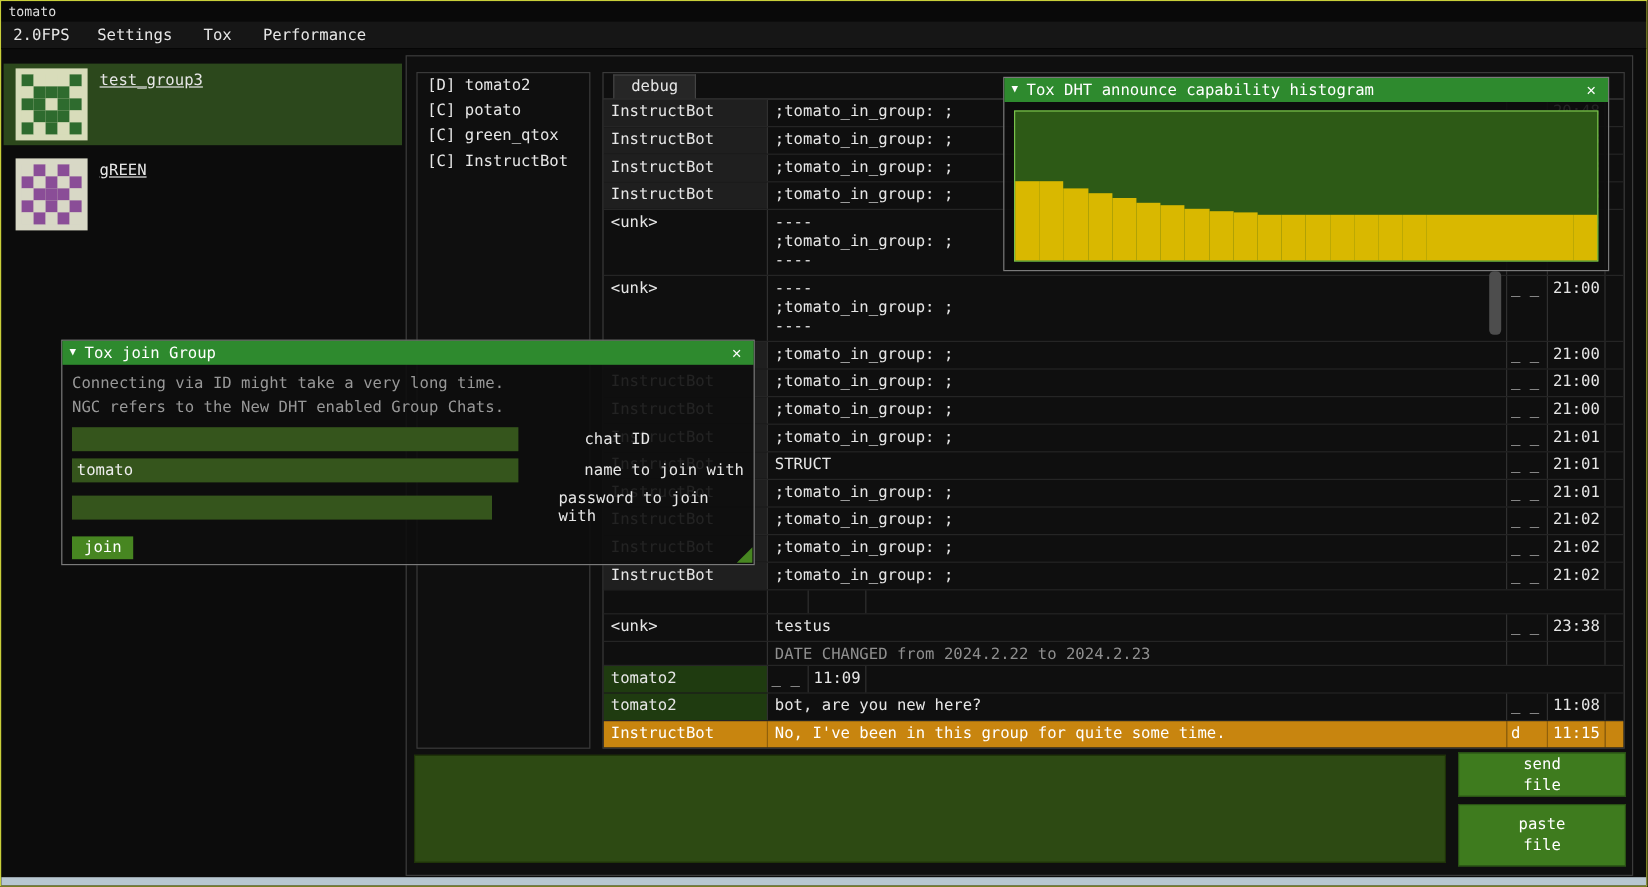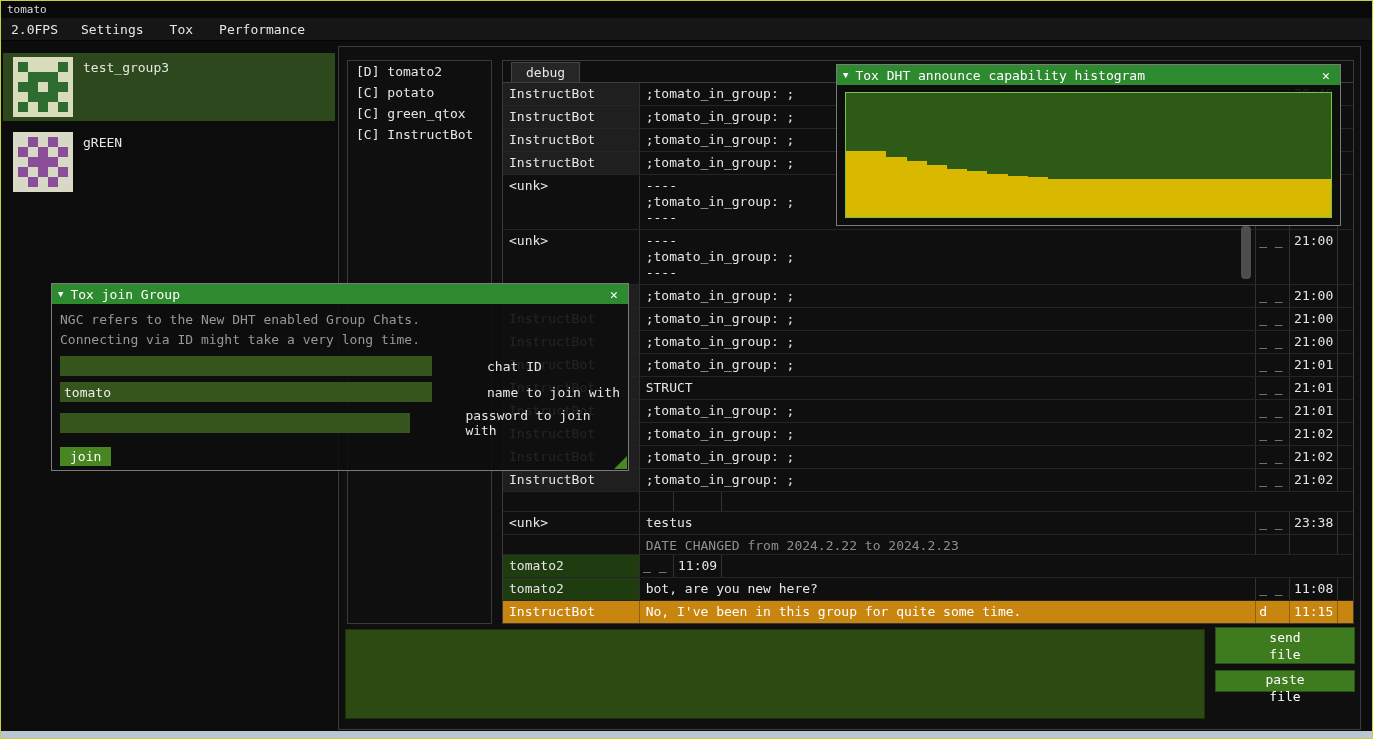"test_group3" .sidebar { text-decoration: none -> underline }
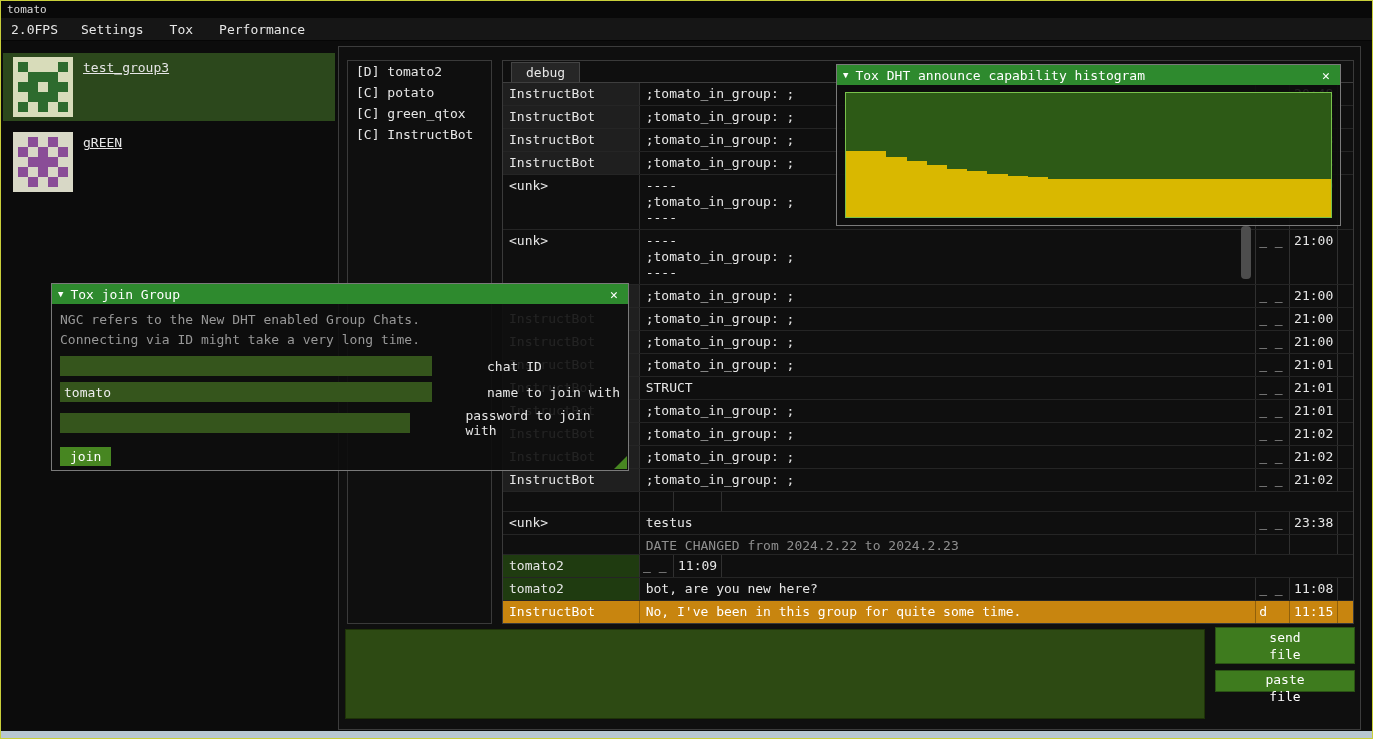"NGC refers to the New" div.info-line { order: before "Connecting via ID might take" -> after "Connecting via ID might take" }
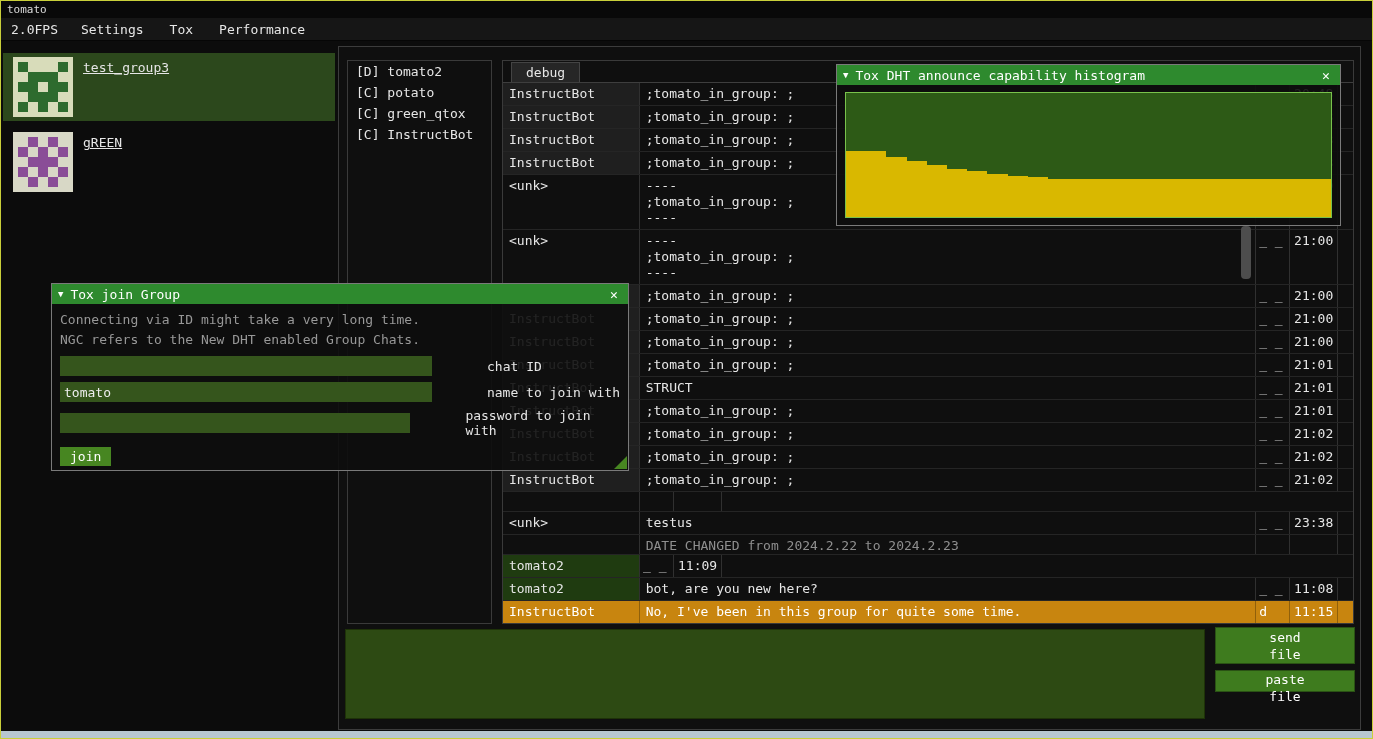"paste" .file-btn.paste { height: 22px -> 52px }
